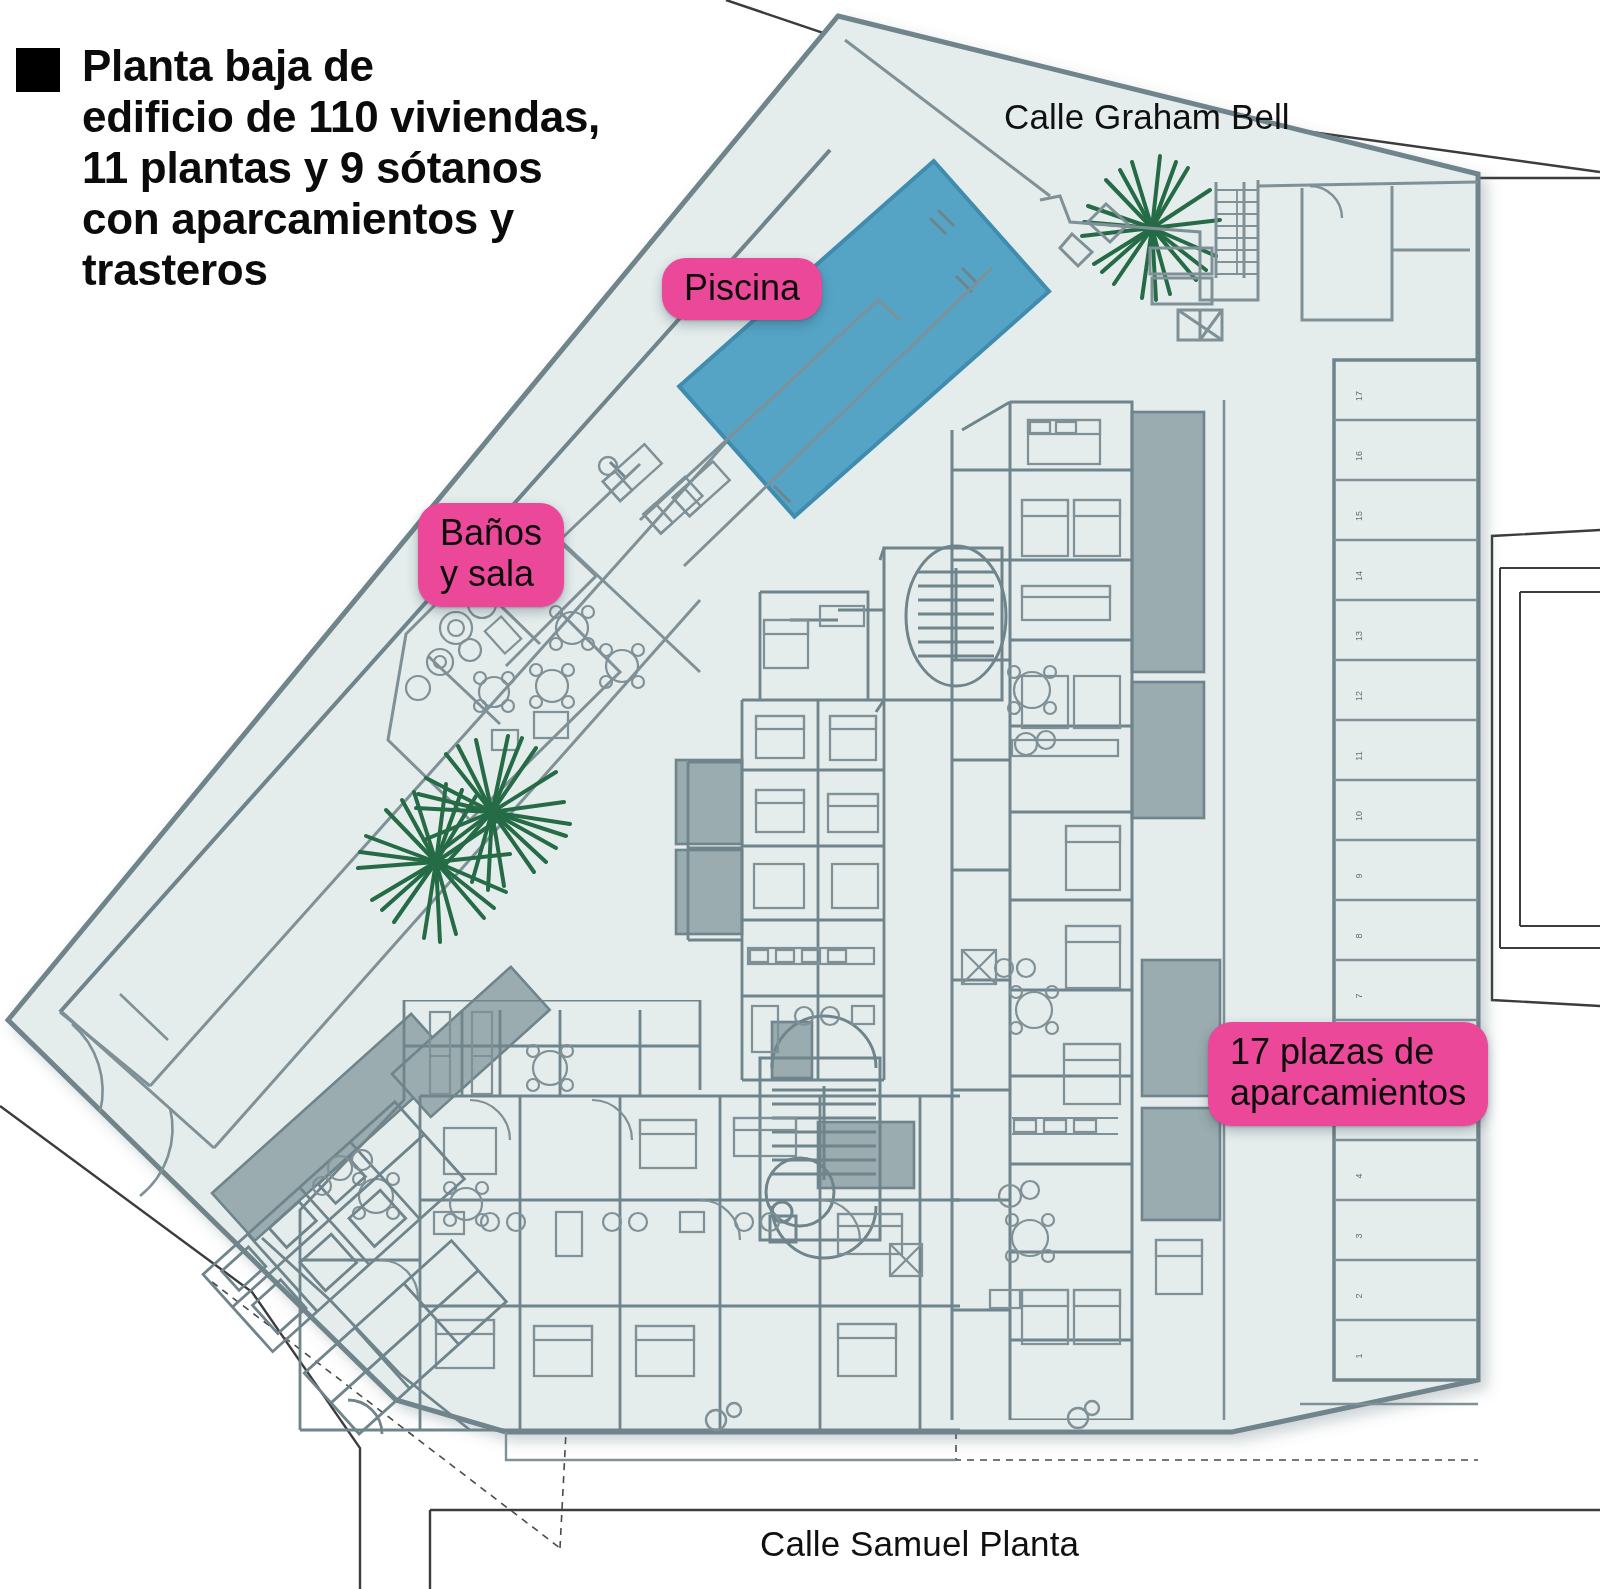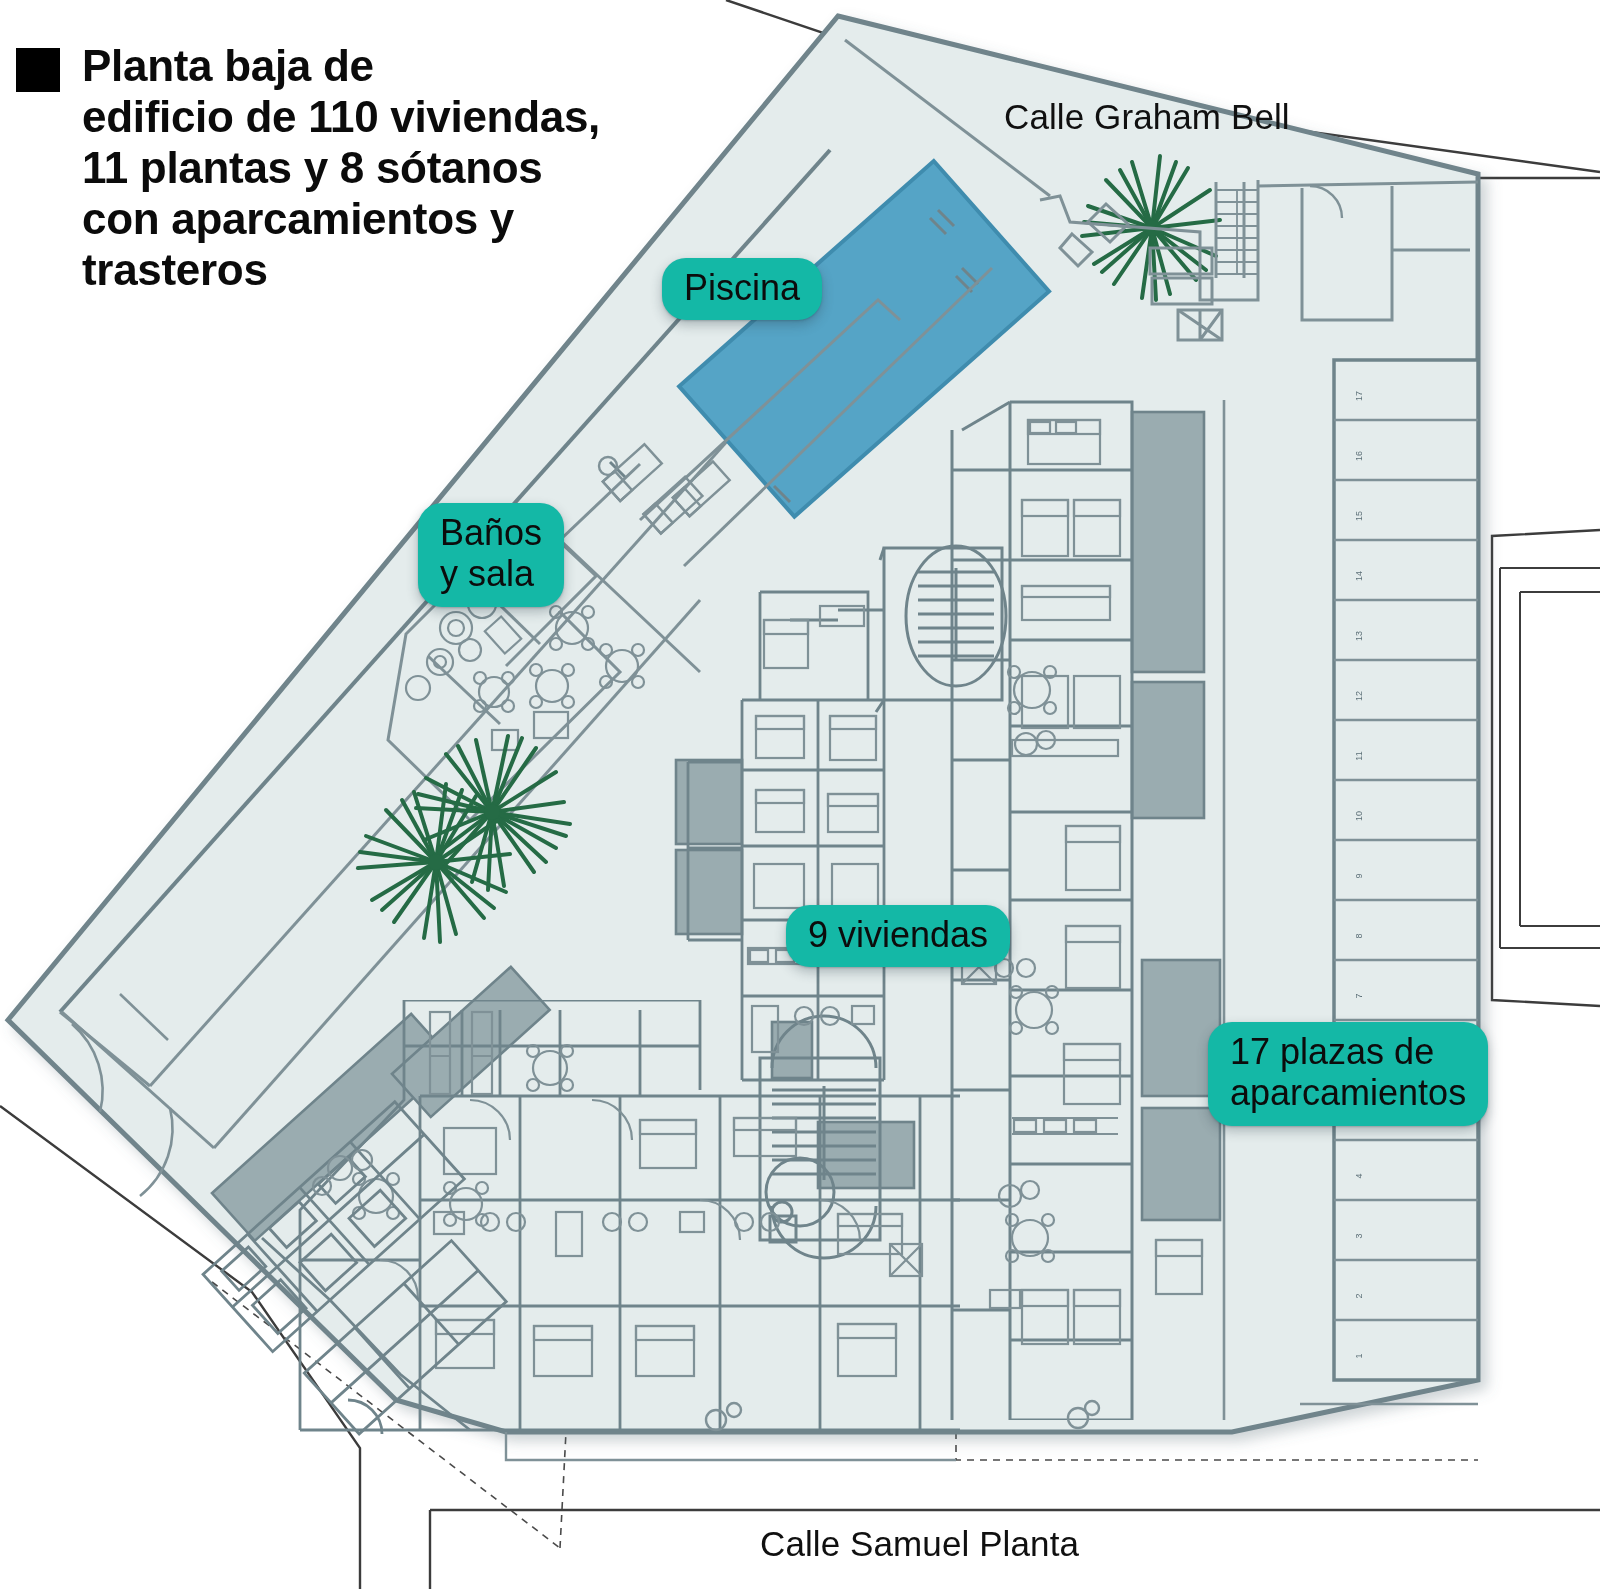"Planta baja de" div { text: 8 -> 9 }
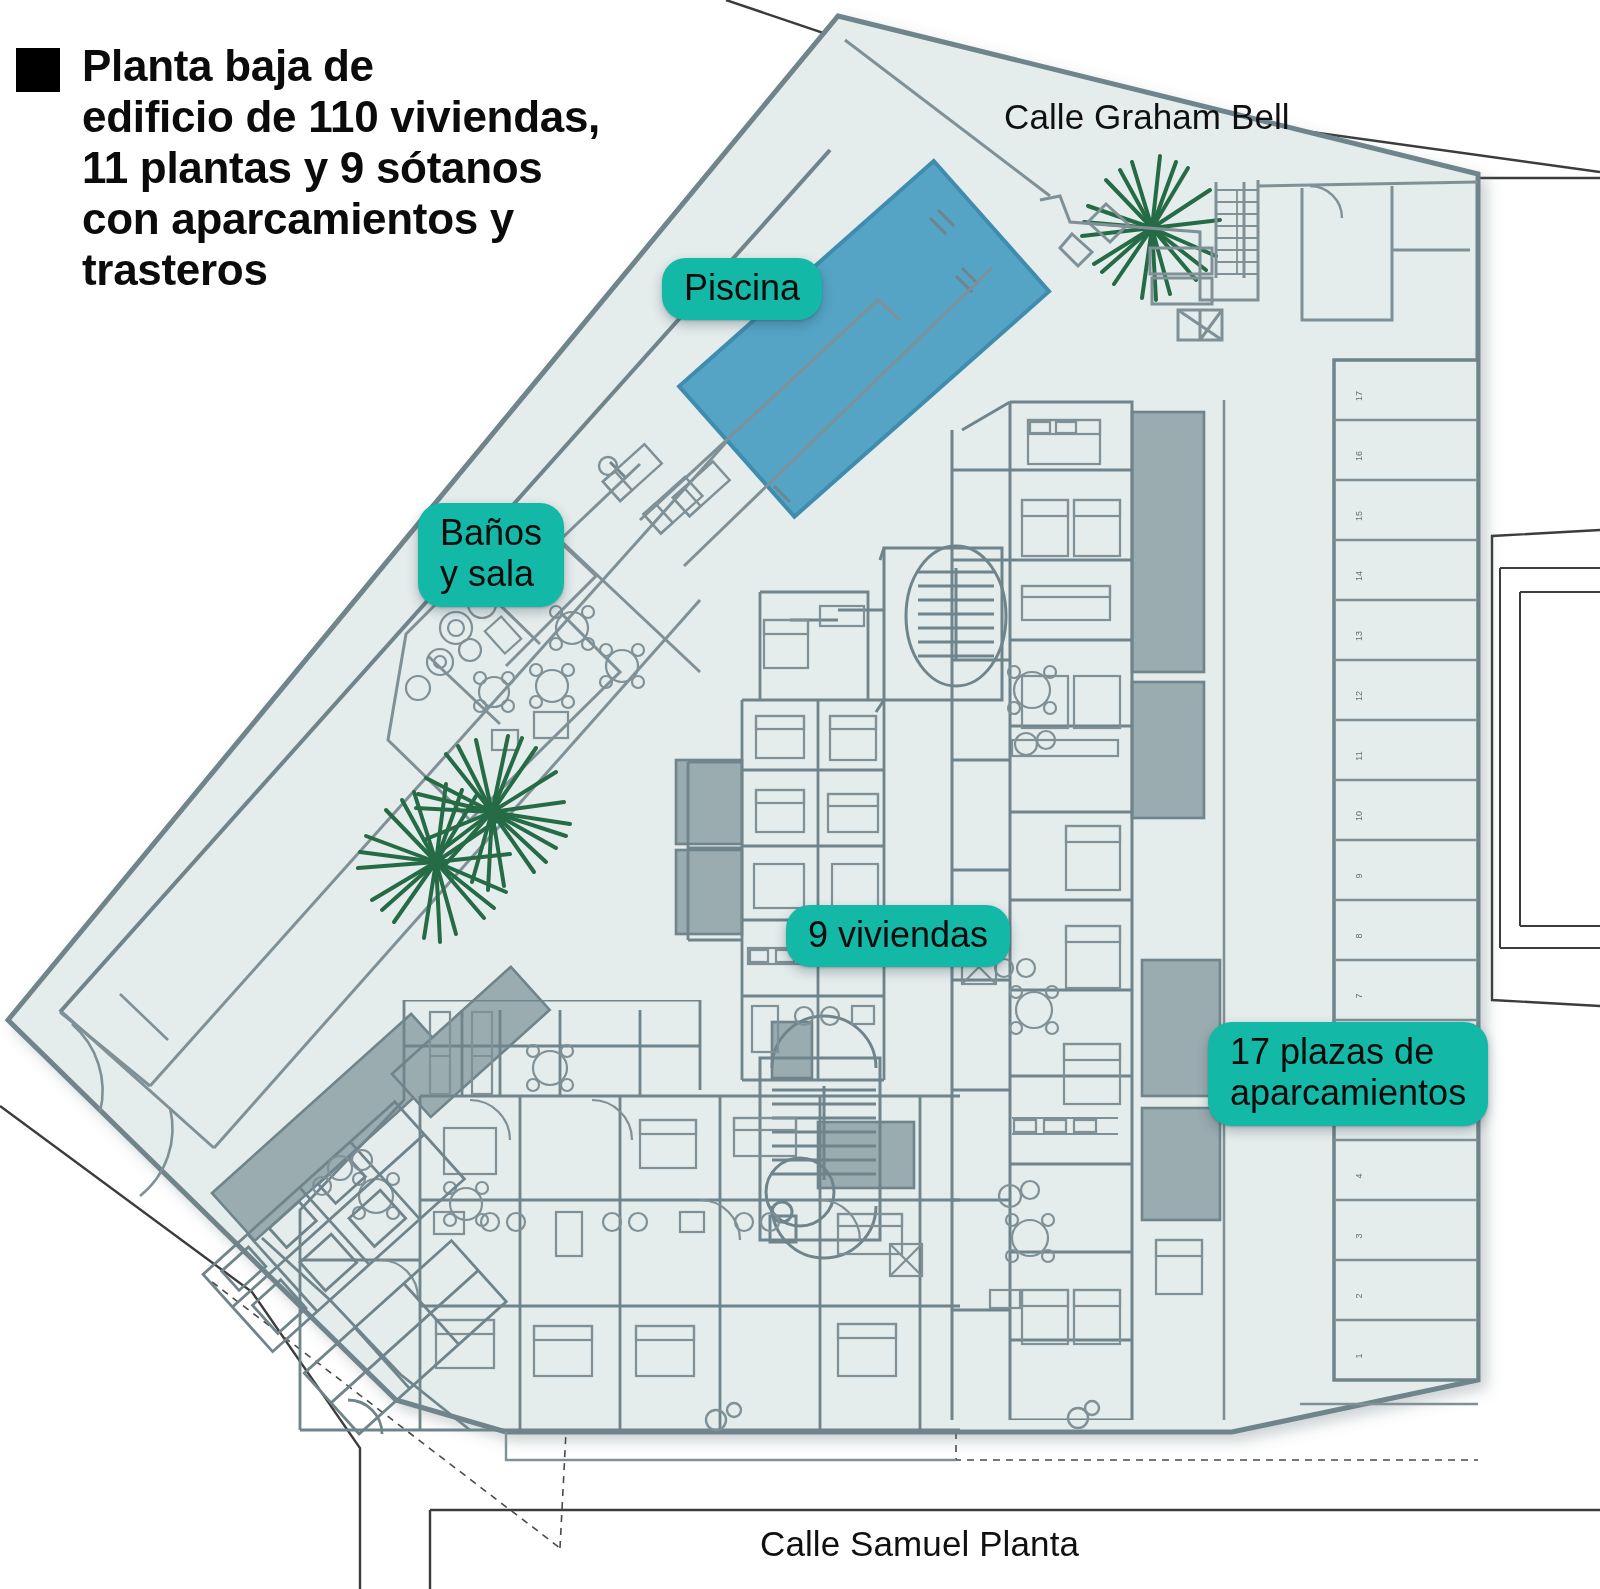"Piscina" .callout { background: #14b8a6 -> #ec4899 }
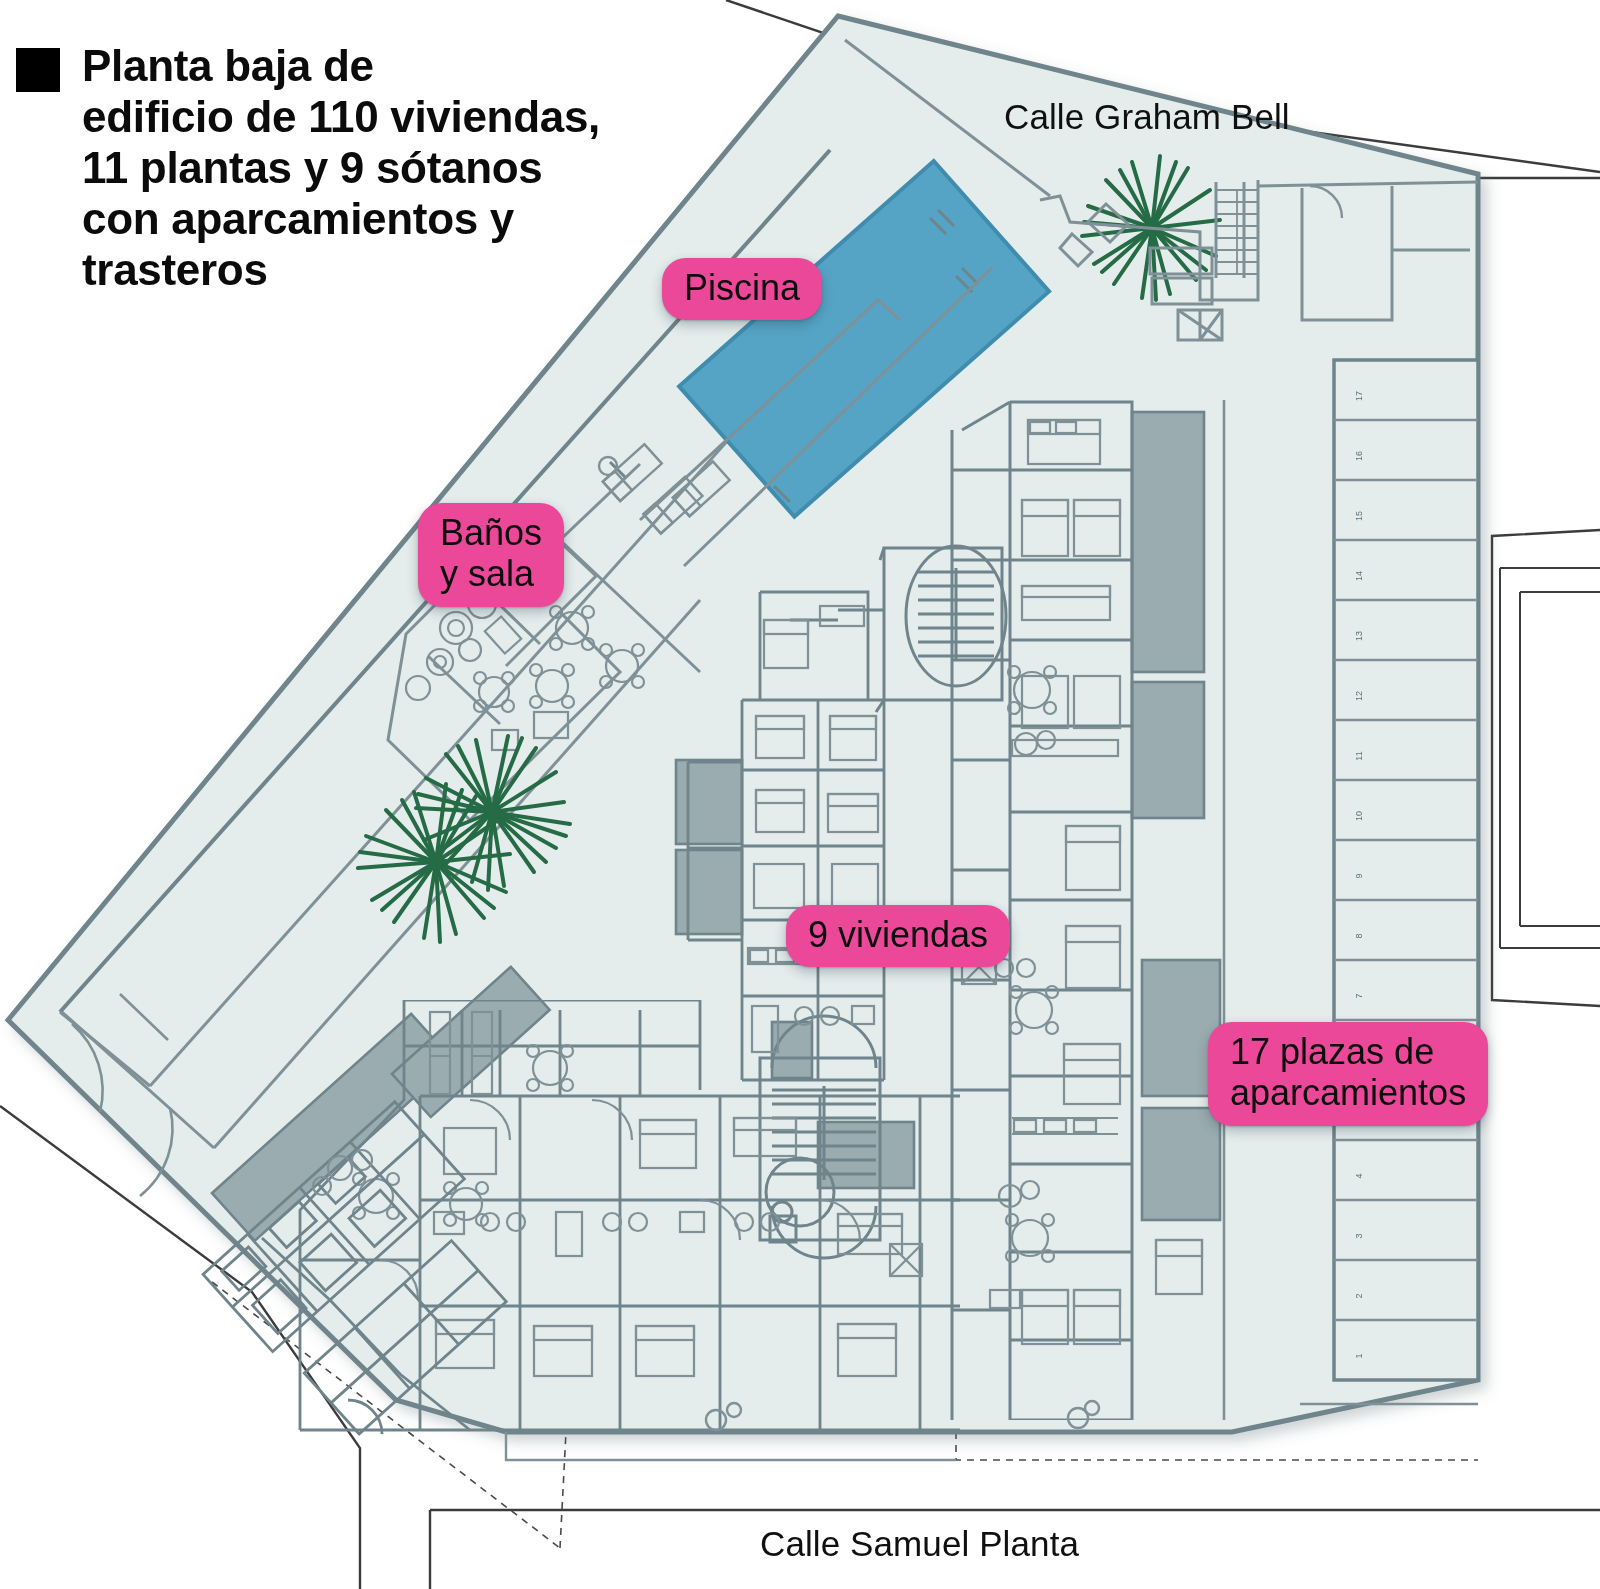"9 viviendas" div.callout { html: <div>9 viviendas</div> -> none }
